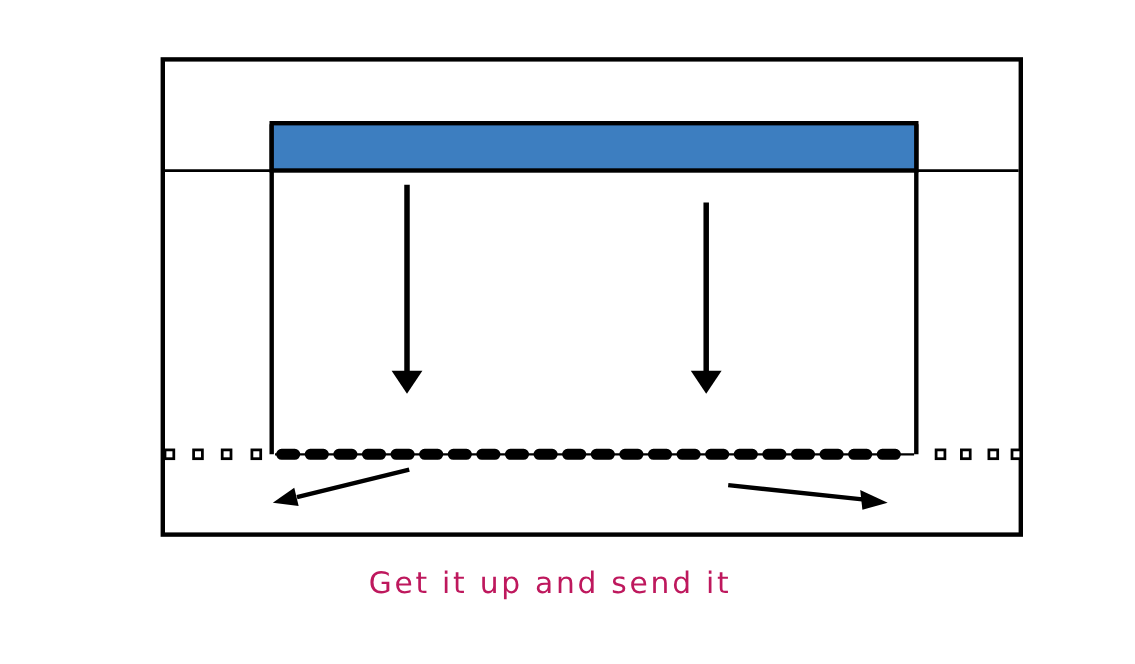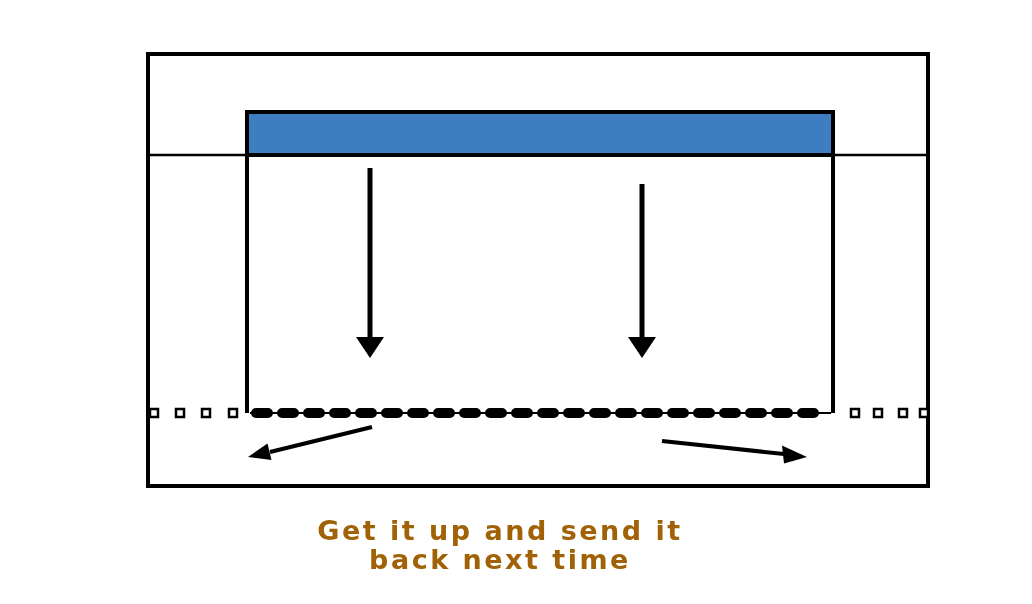"Get it up and send" .caption { color: #a16207 -> #be185d; font-weight: 700 -> 400 }
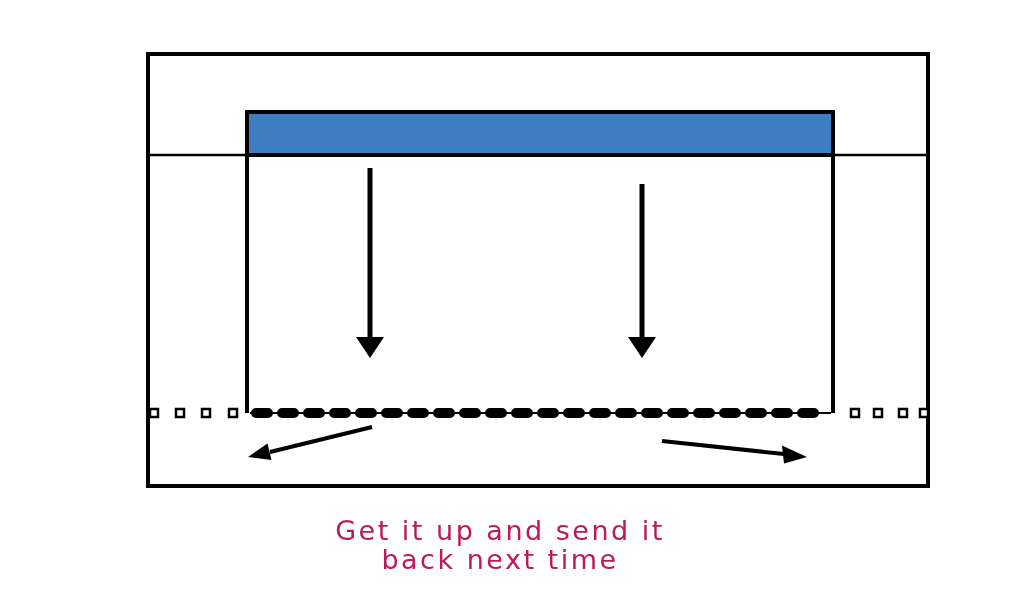"back next time" span.cap-line { html: <span>back next time</span> -> none }
